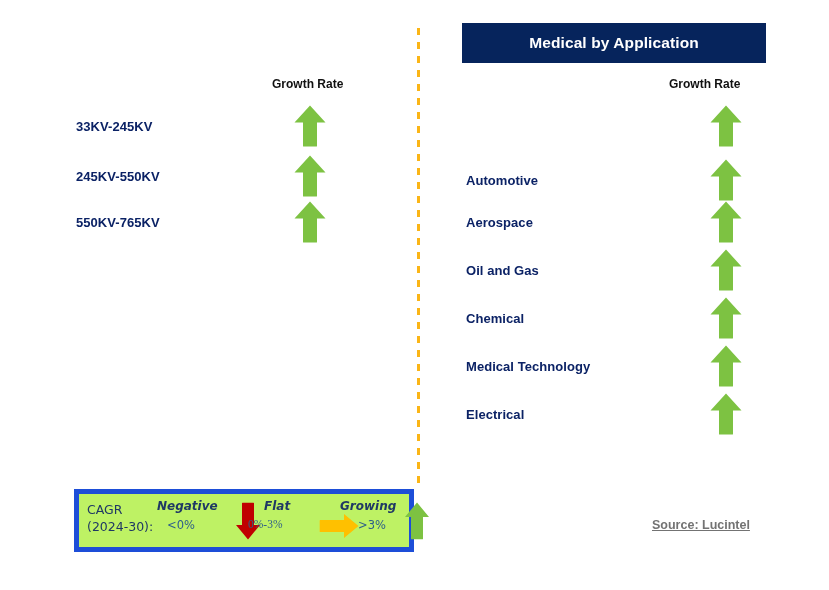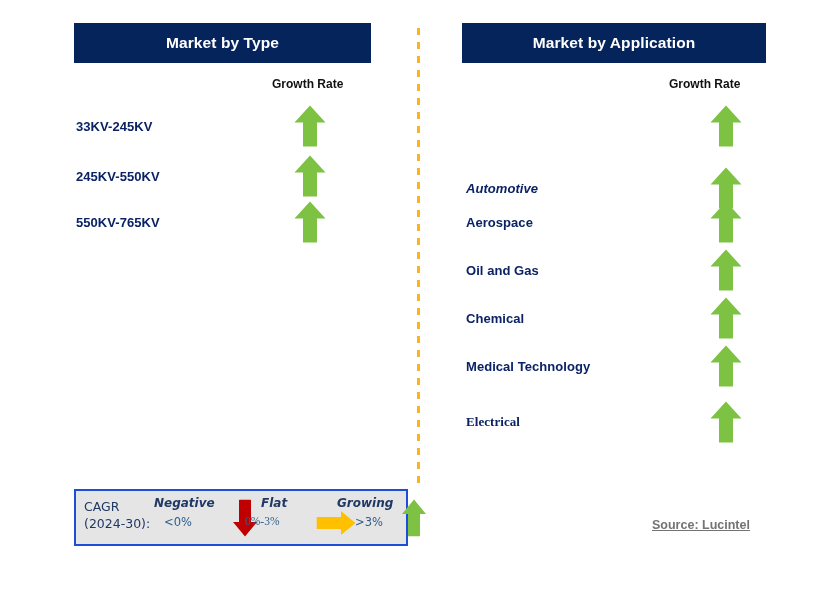"Market by Type" div.col-header { html: <div>Market by Type</div> -> none }
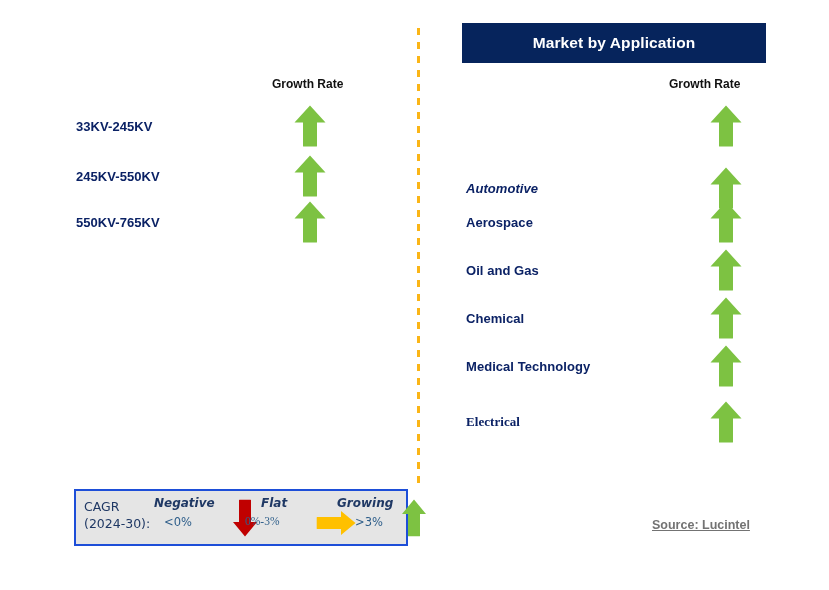"Market by Application" div.col-header { text: Market -> Medical }
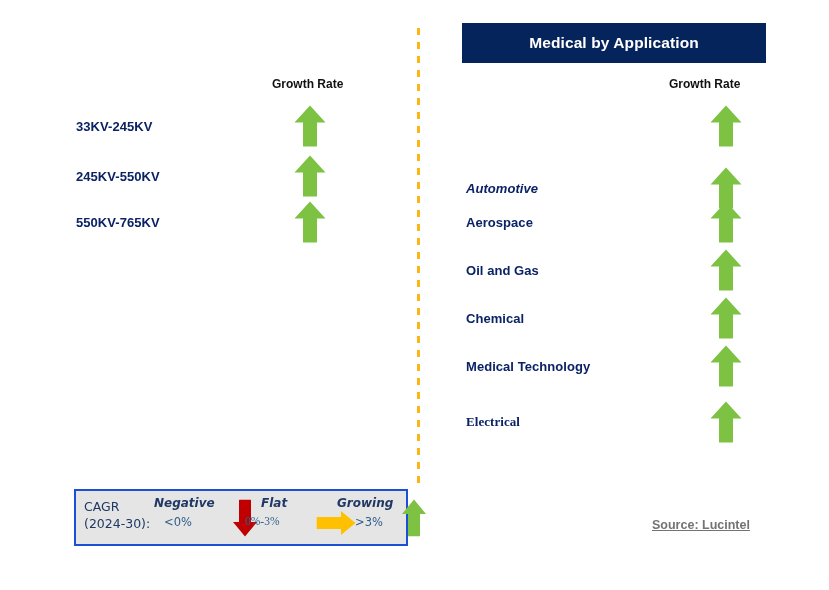"Automotive" div.seg-row { font-style: italic -> none; top: 164px -> 156px }
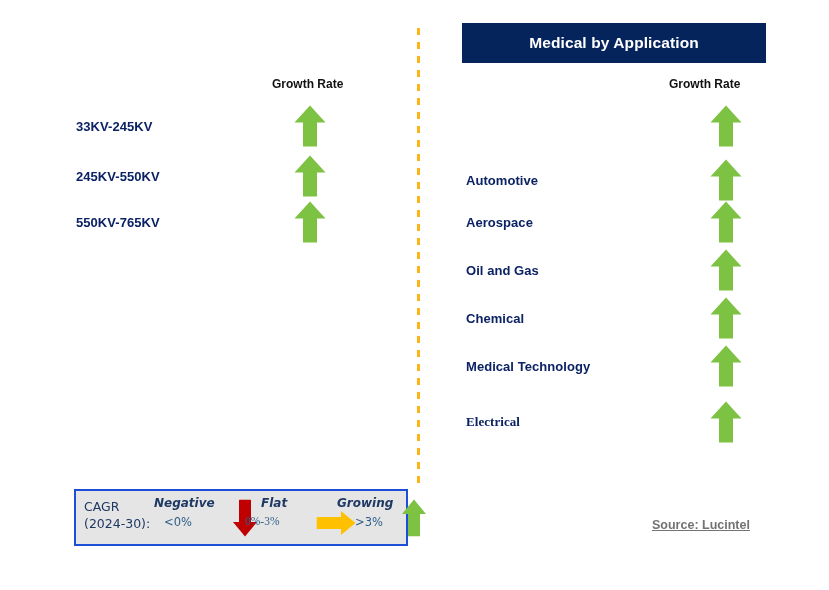"Electrical" div.seg-row { font-family: Liberation Serif, serif -> none; top: 398px -> 390px }
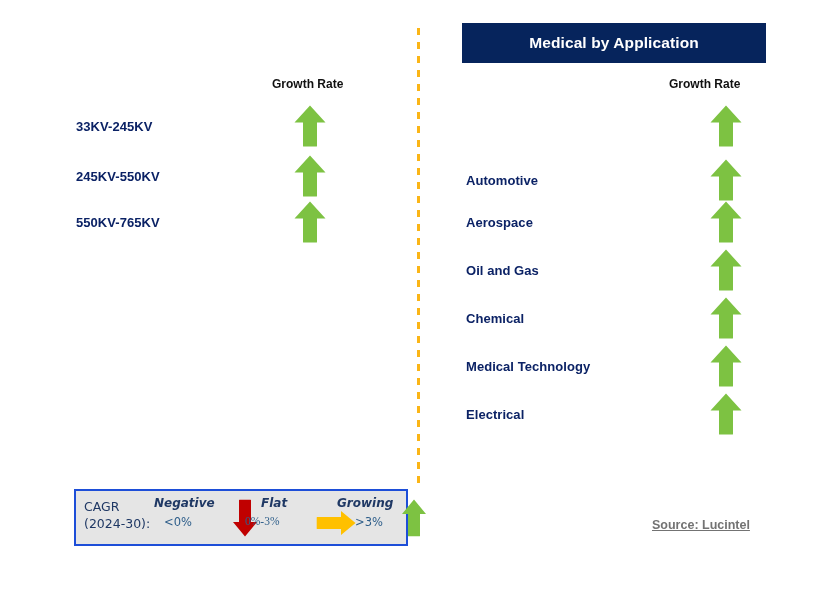"CAGR" #legend-box { background: #e5e5e5 -> #bef264; border: 2px solid #1d4ed8 -> 5px solid #1d4ed8 }
